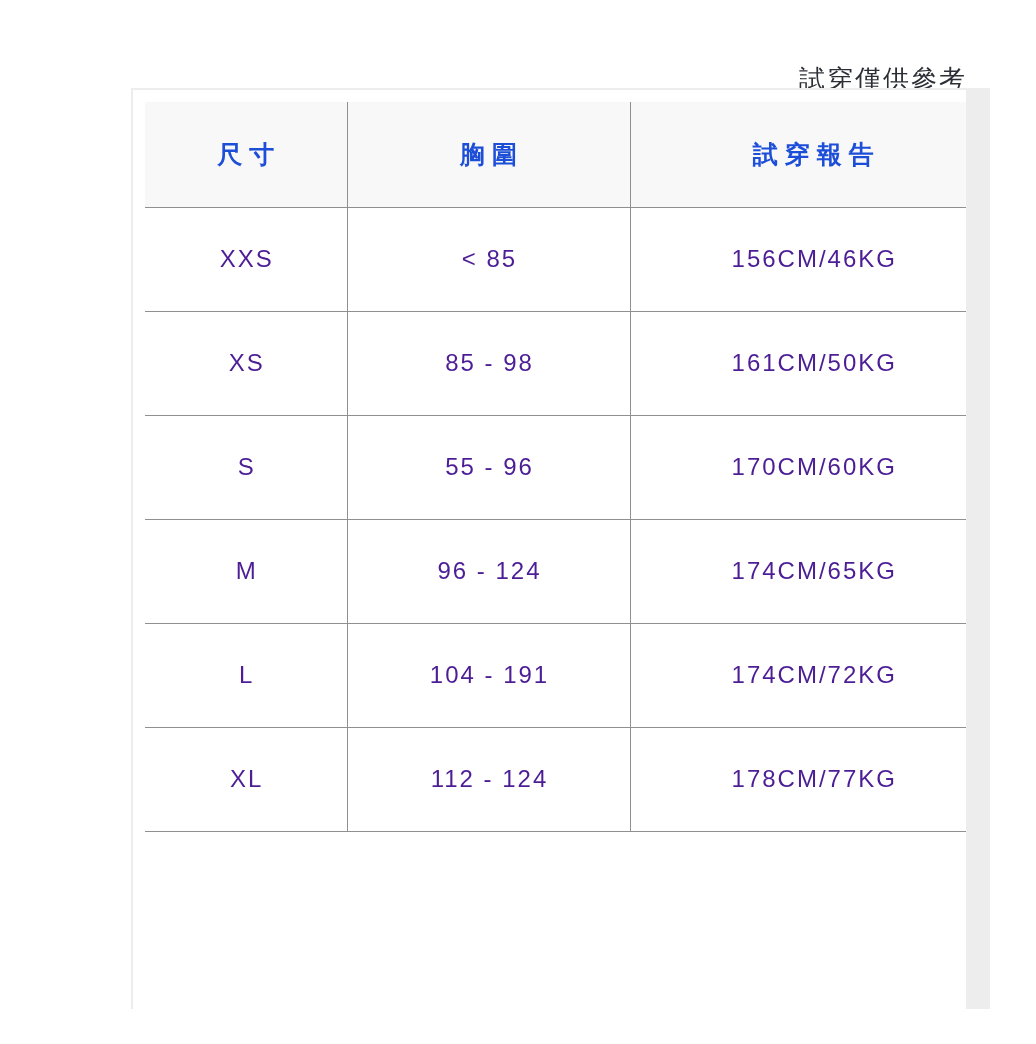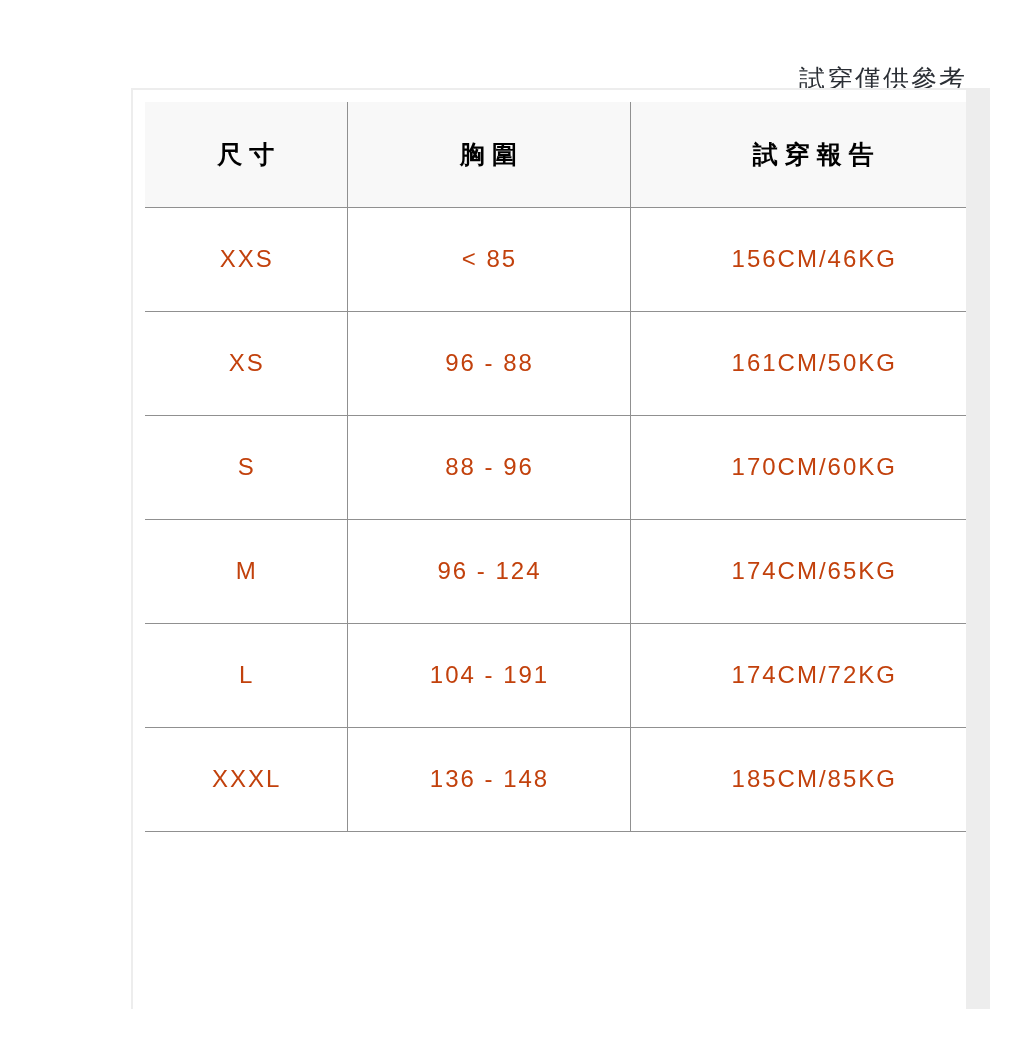"尺寸" .size-chart th { color: #000000 -> #1d4ed8 }
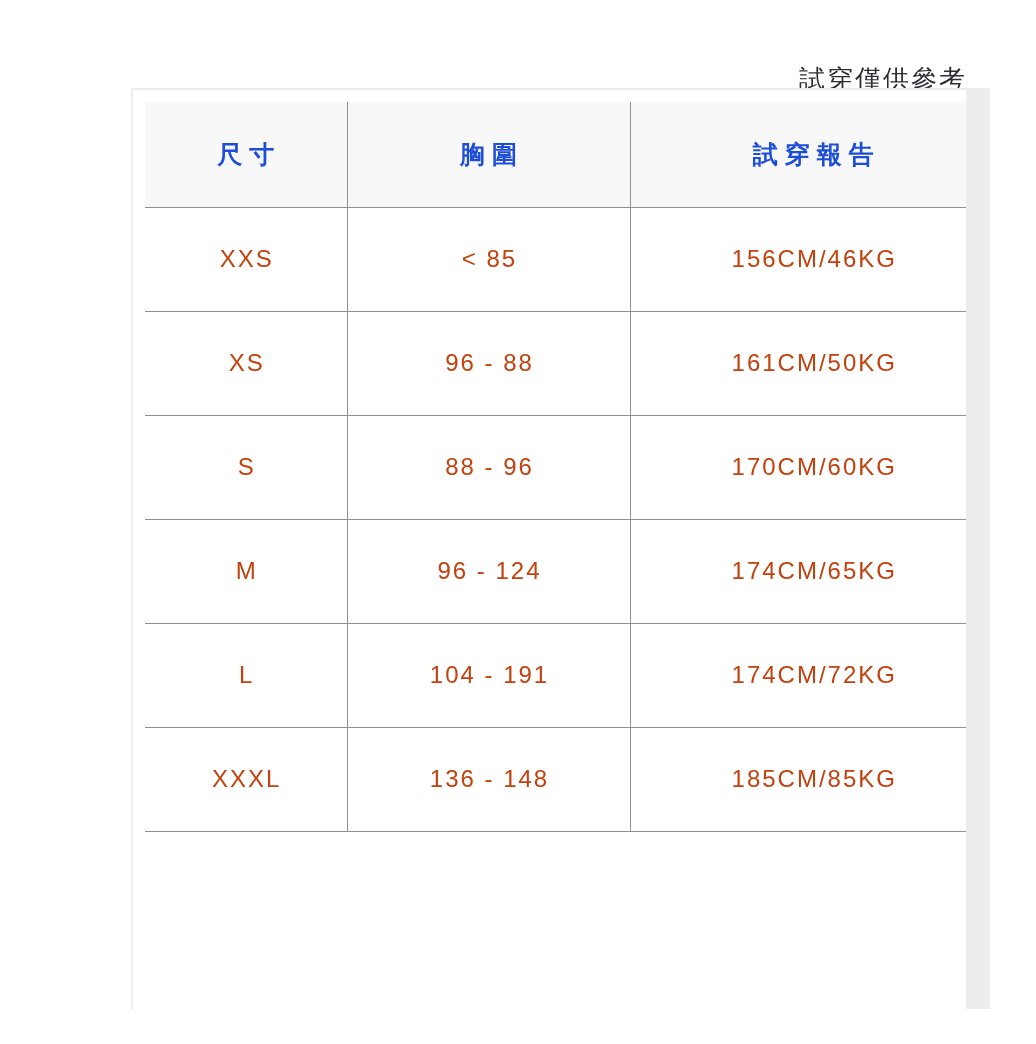"XXS" .size-chart td { color: #c2410c -> #4c1d95 }
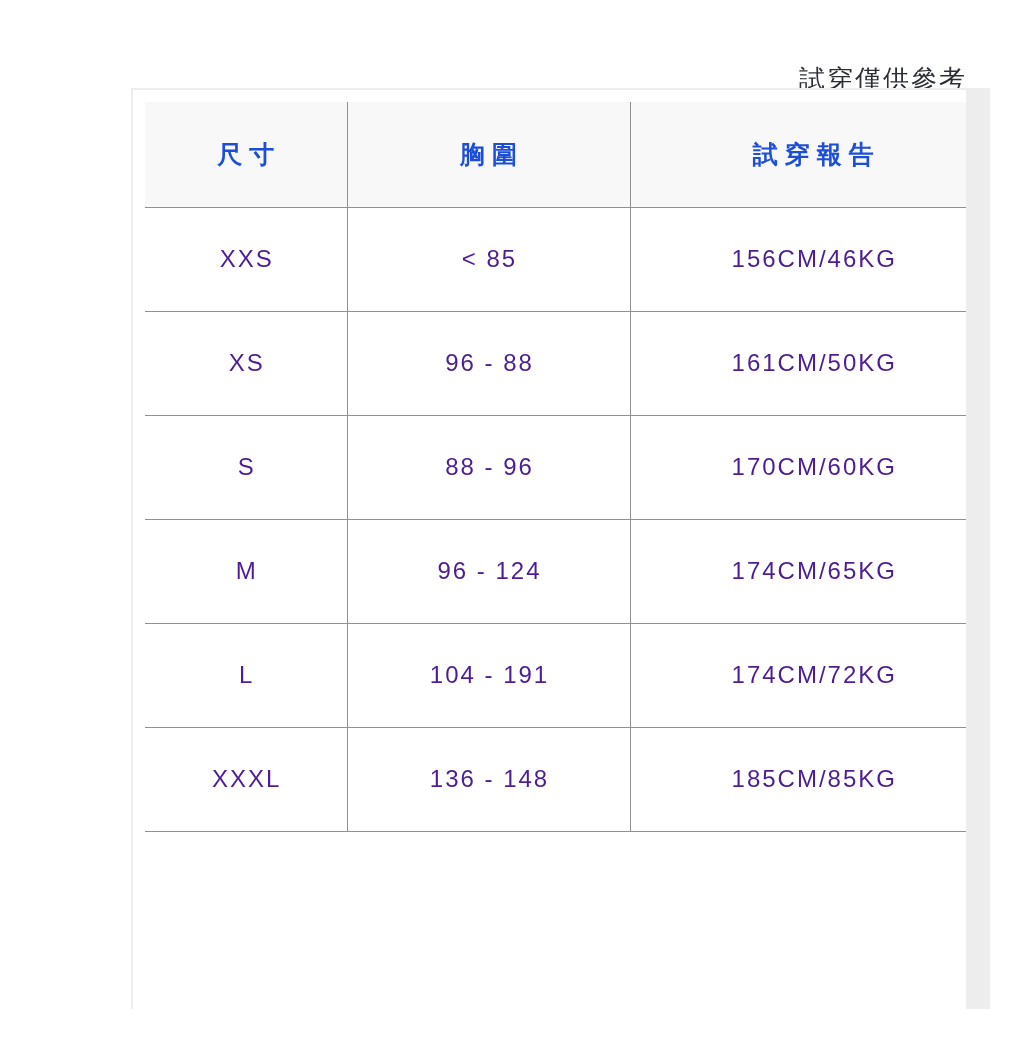"96 - 88" td.col-div { text: 96 - 88 -> 85 - 98 }
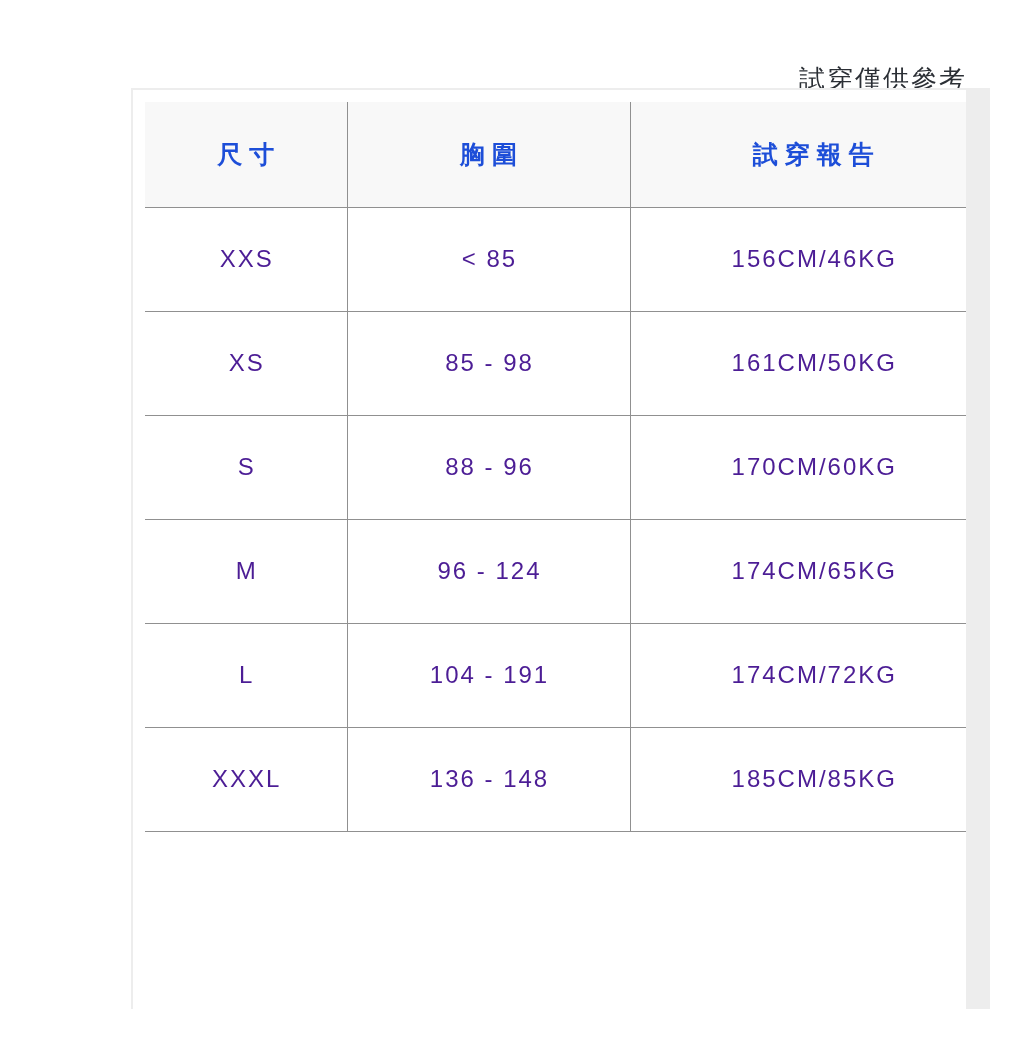"88 - 96" td.col-div { text: 88 -> 55 }
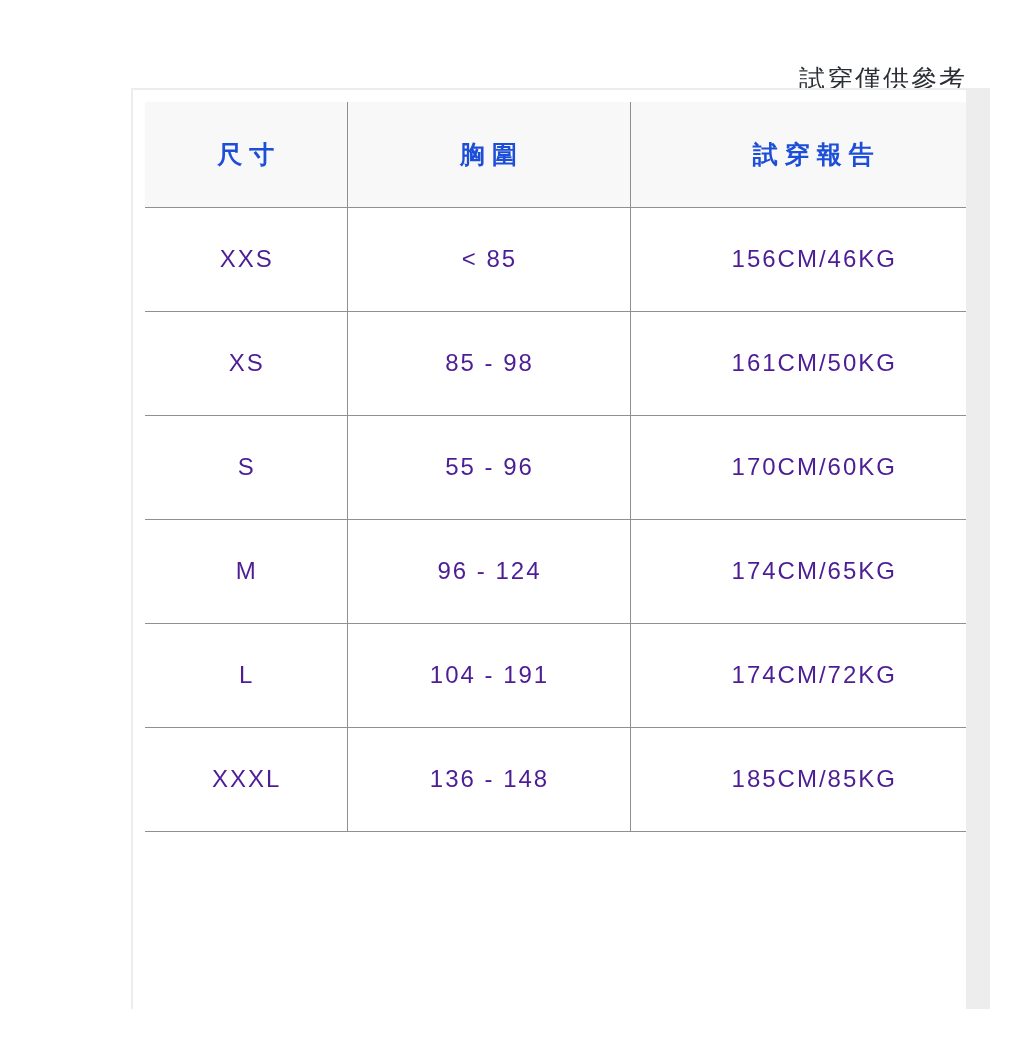"XL" tr { html: none -> <tr> <td>XL</td> <td>112 - 124</td> <td>178CM/77KG</td> </tr> }
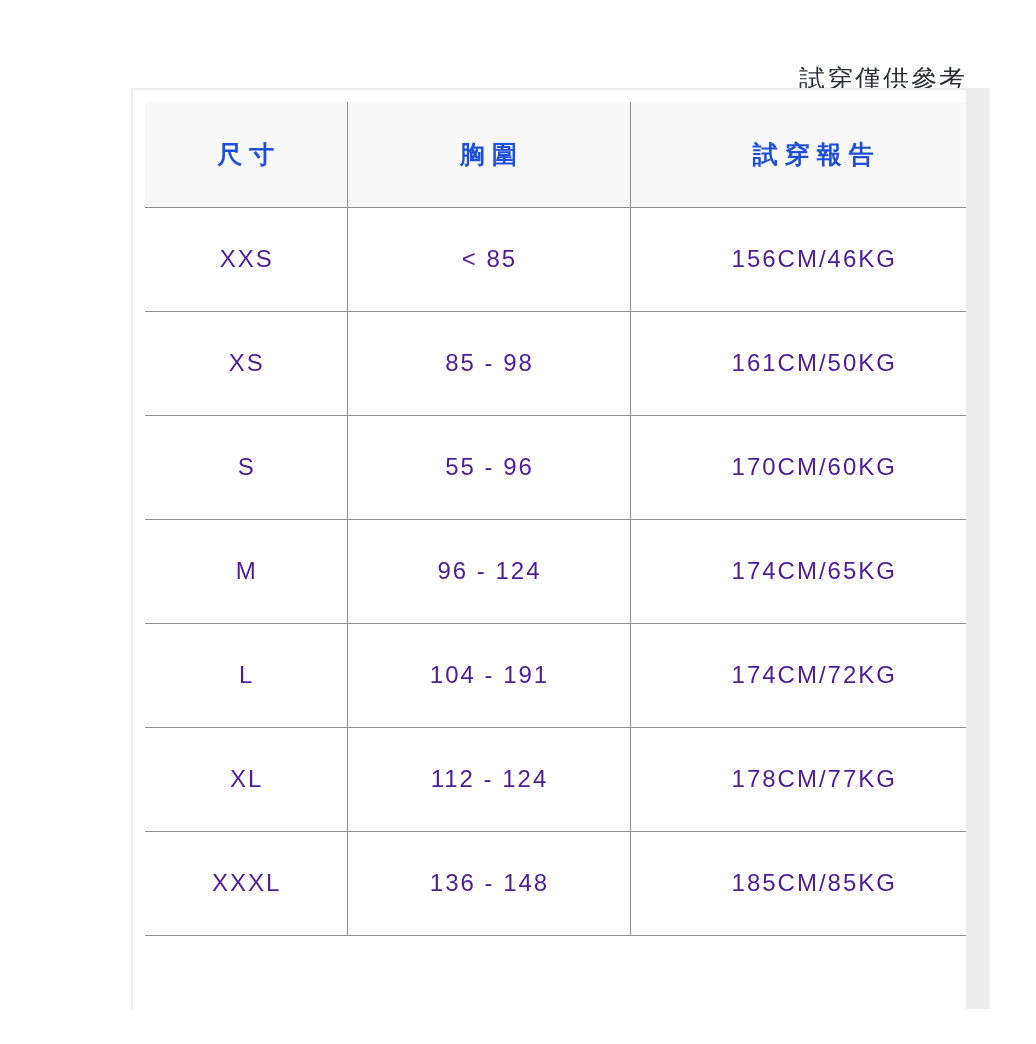"XXXL" tr { html: <tr> <td>XXXL</td> <td>136 - 148</td> <td>185CM/85KG</td> </tr> -> none }
